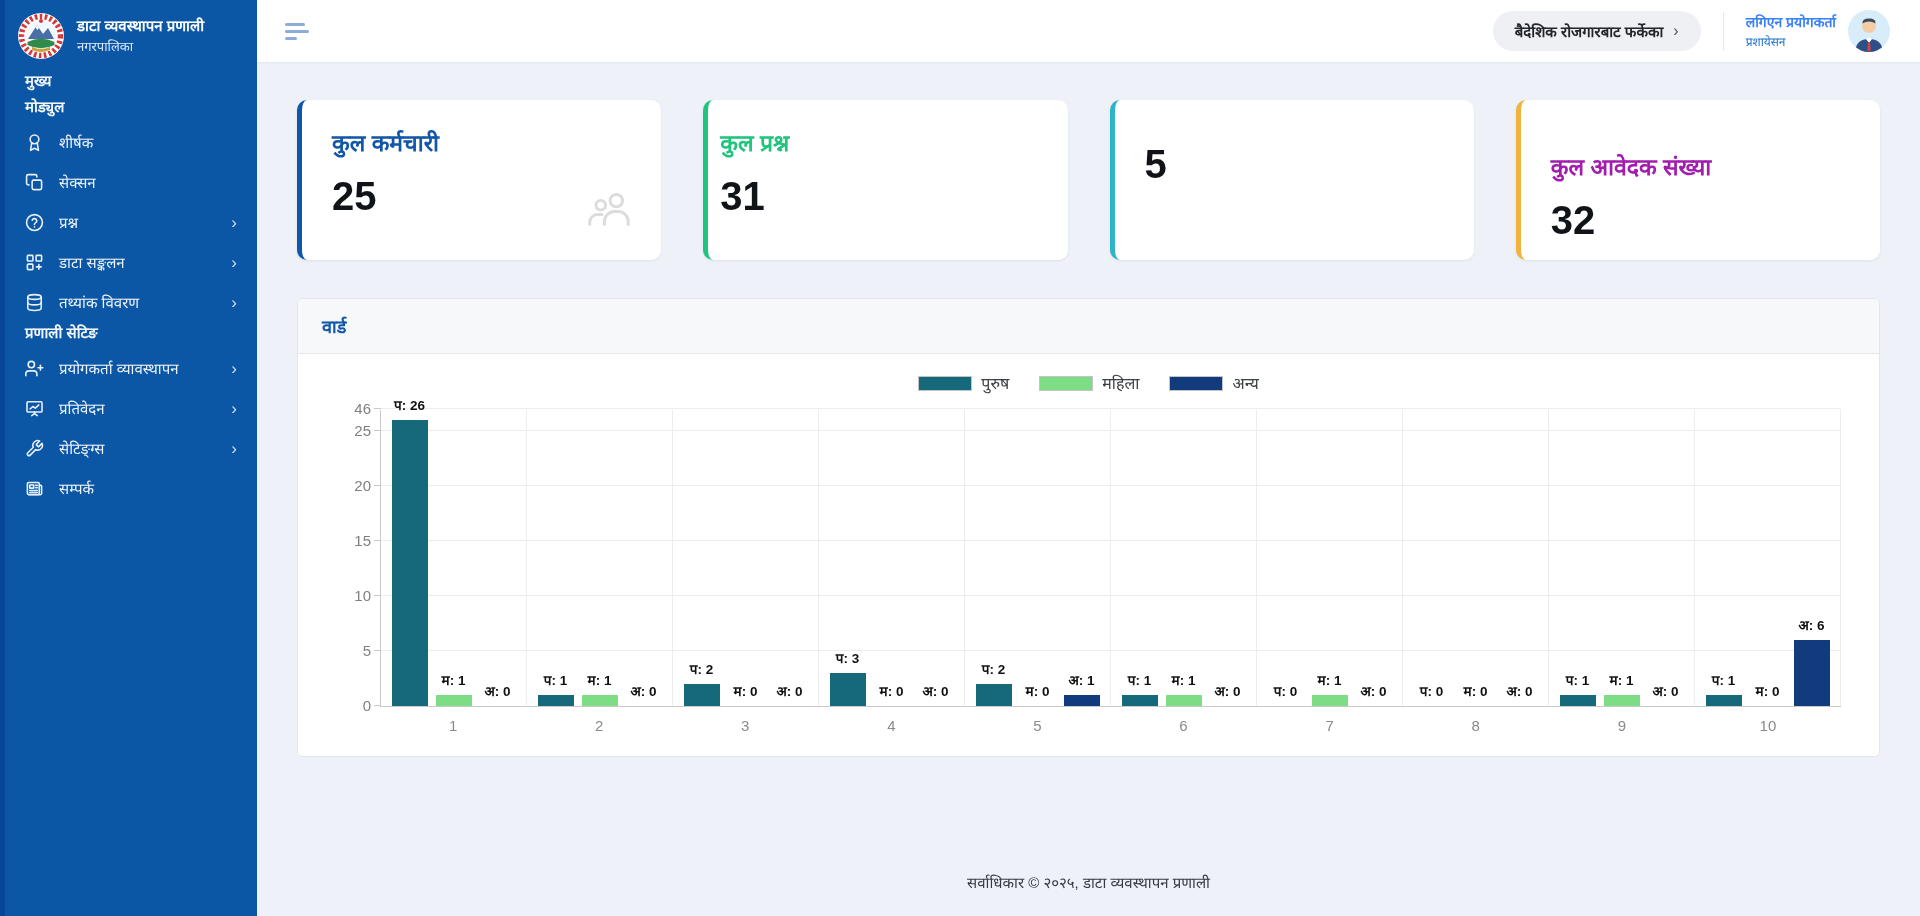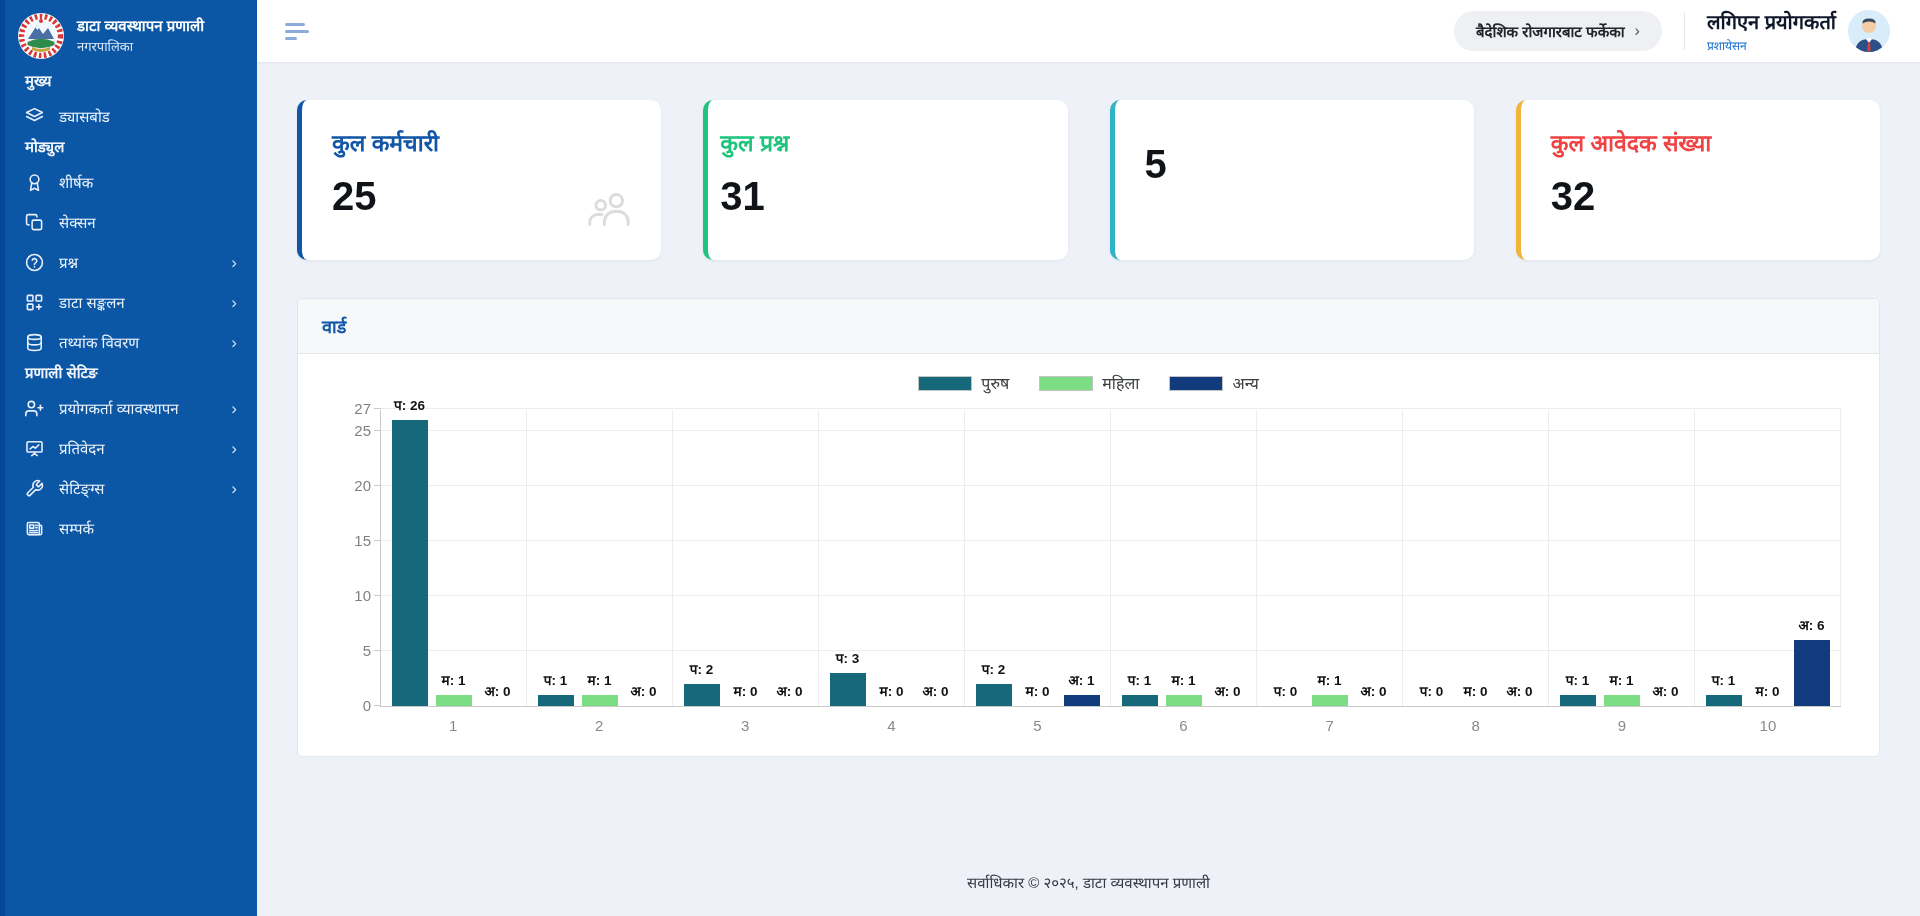"लगिएन प्रयोगकर्ता" .user-name { color: #0f172a -> #3b82f6; font-size: 20px -> 14px }
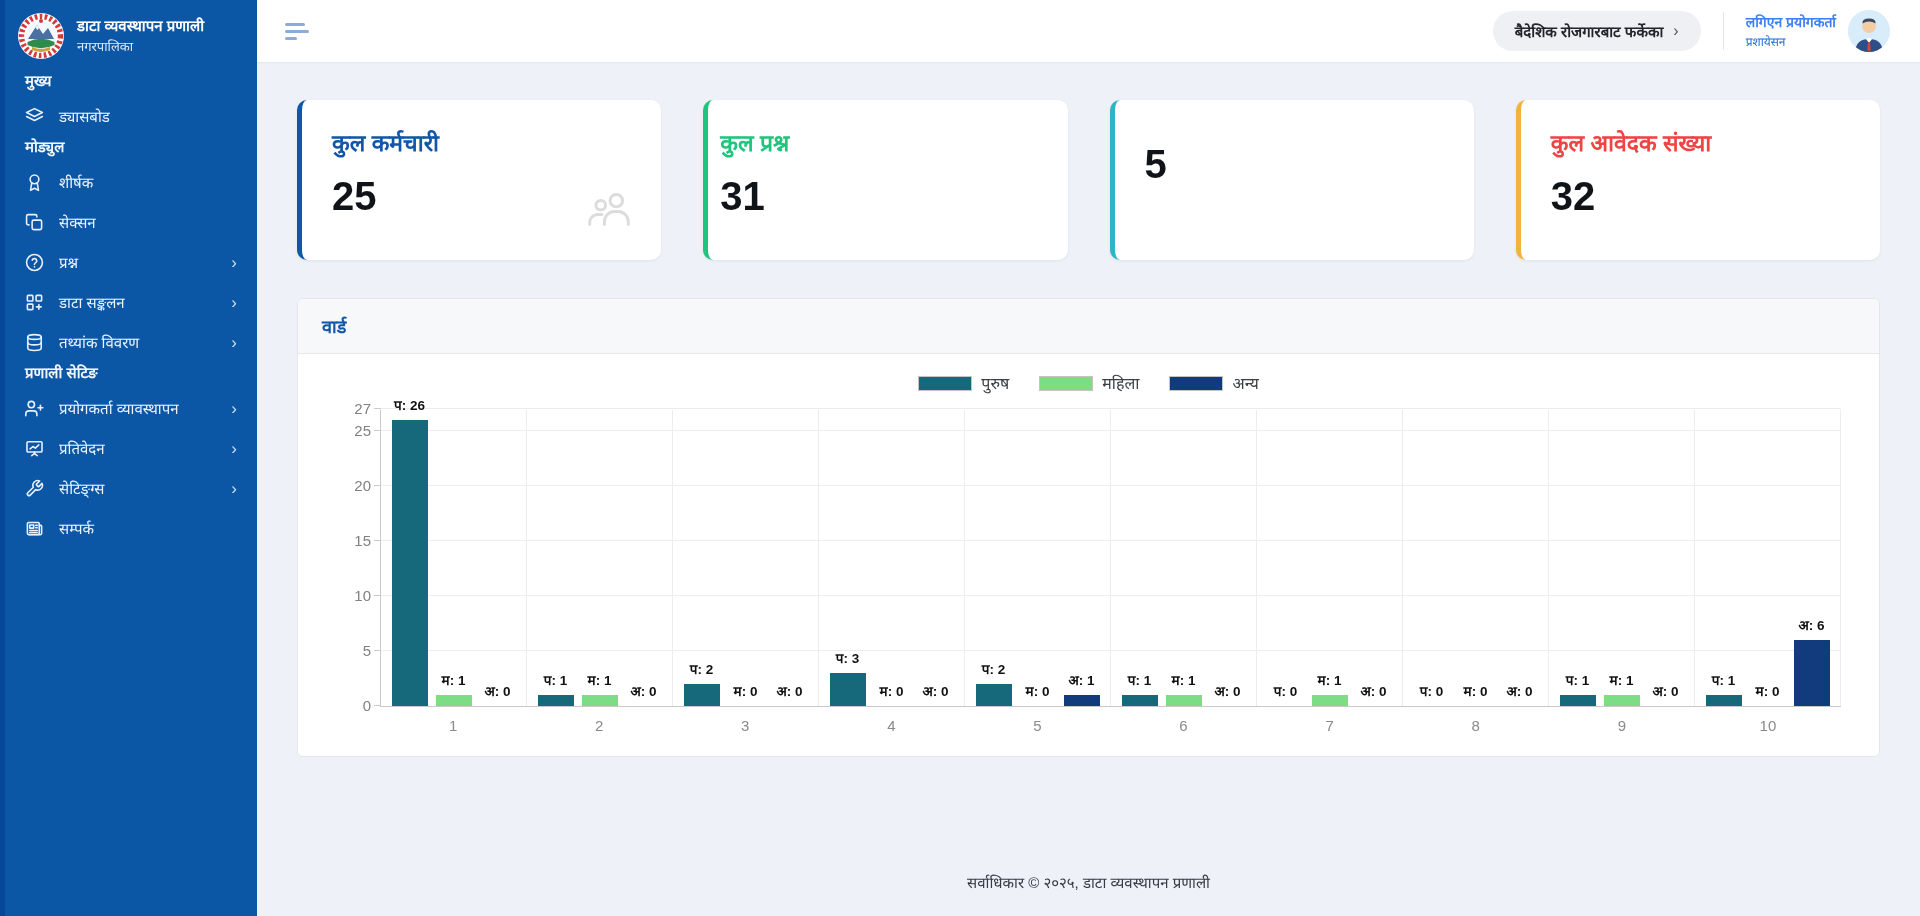"ड्यासबोड" div.side-item { html: <div> <span> <svg> <polygon></polygon> <polyline></polyline> </svg> </span> <span>ड्यासबोड</span> </div> -> none }
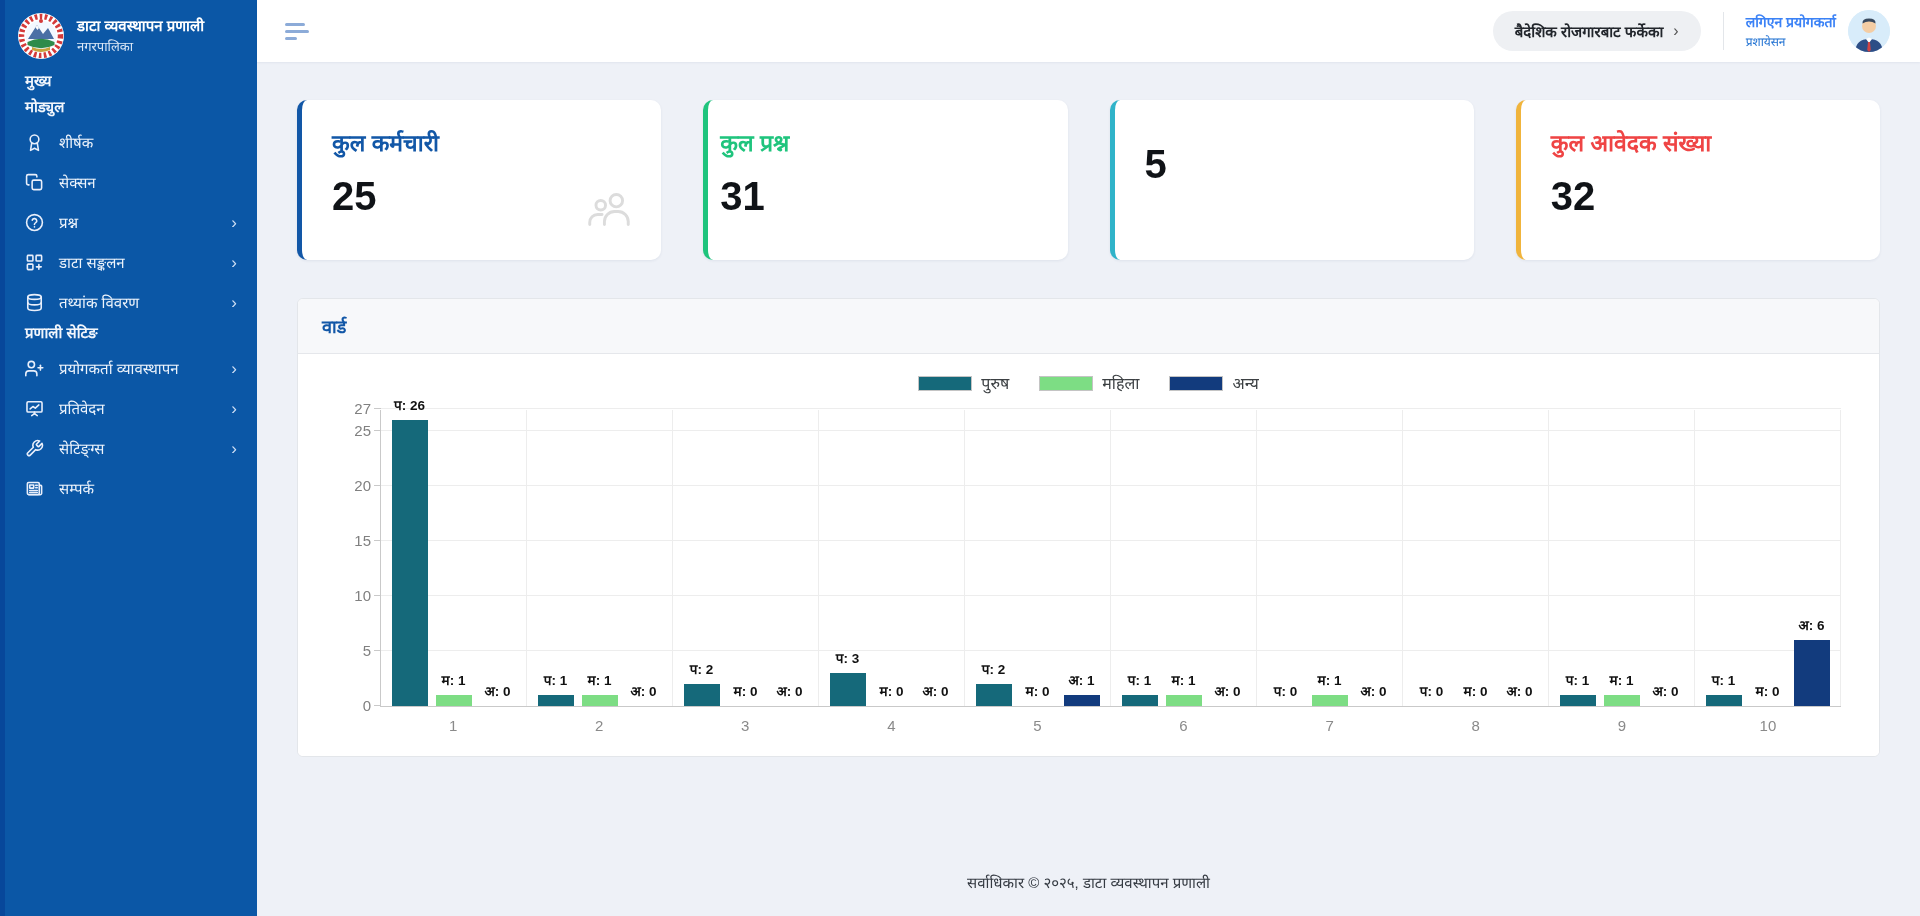"कुल आवेदक संख्या" div.stat-title { color: #ef4444 -> #a21caf; margin-top: none -> 24px }
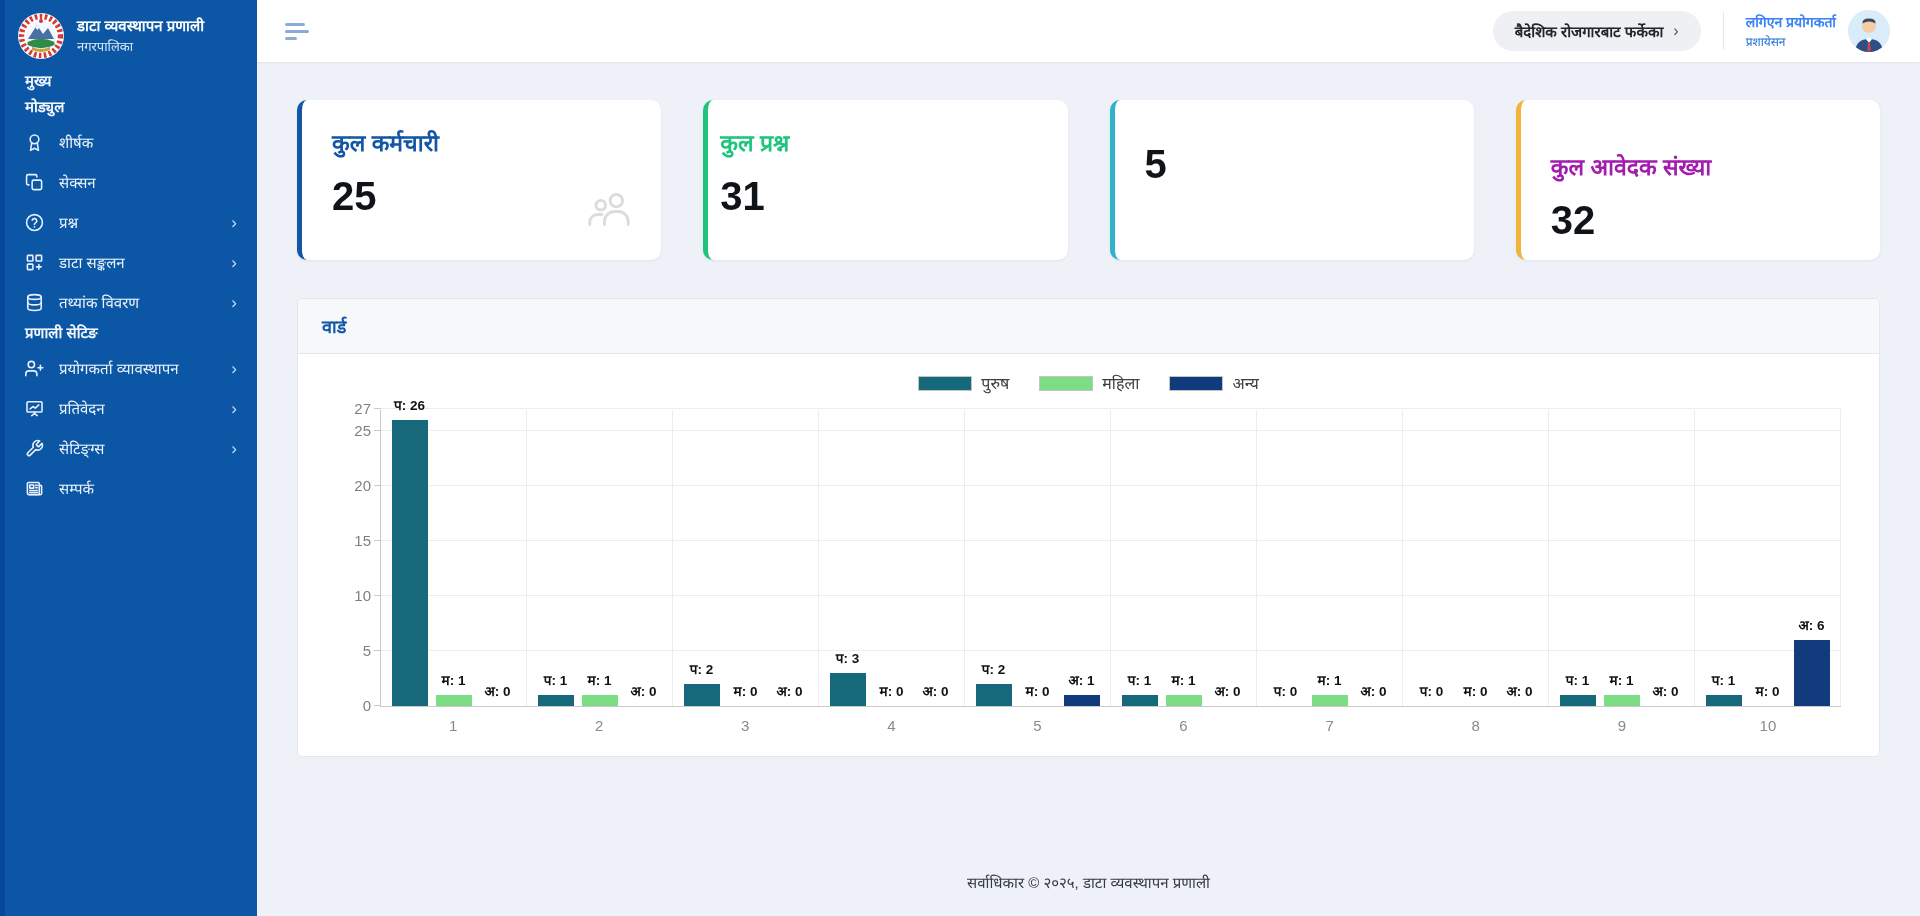"27" div.ylabel { text: 27 -> 46 }
